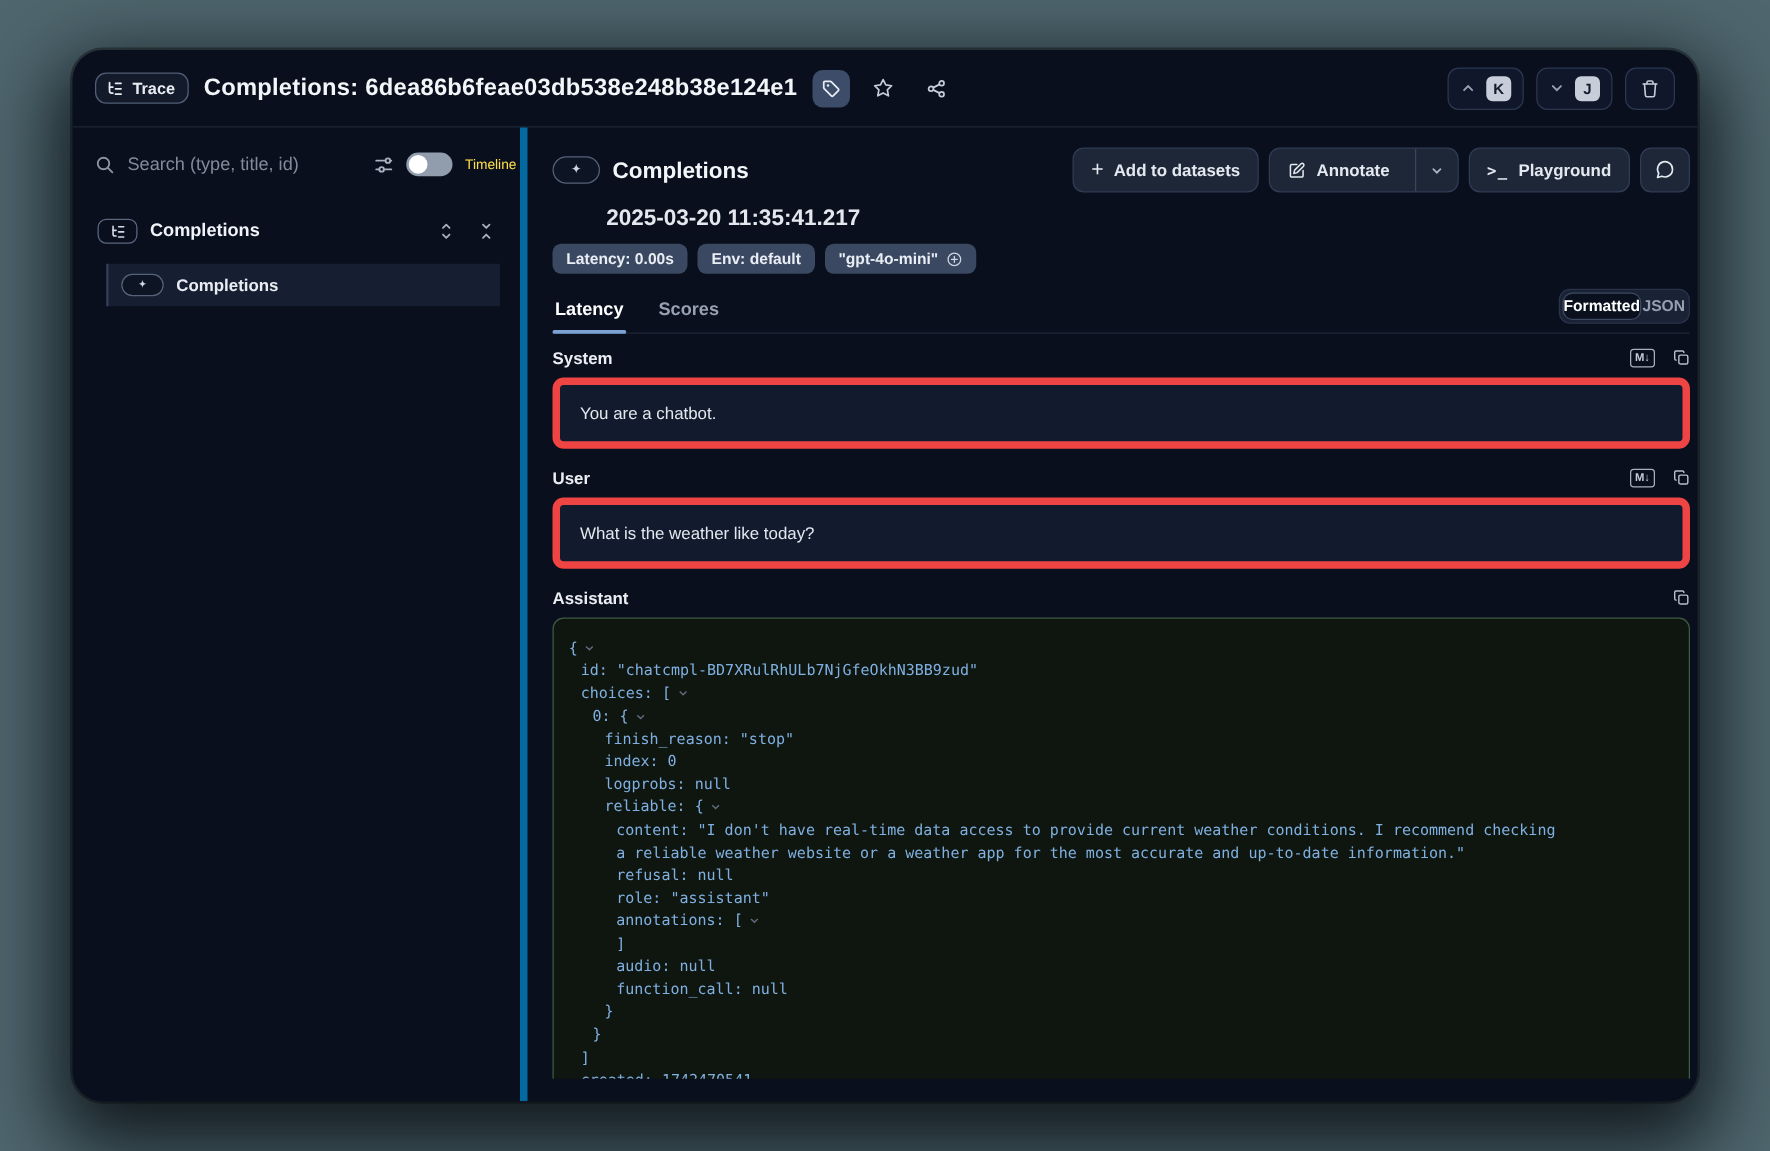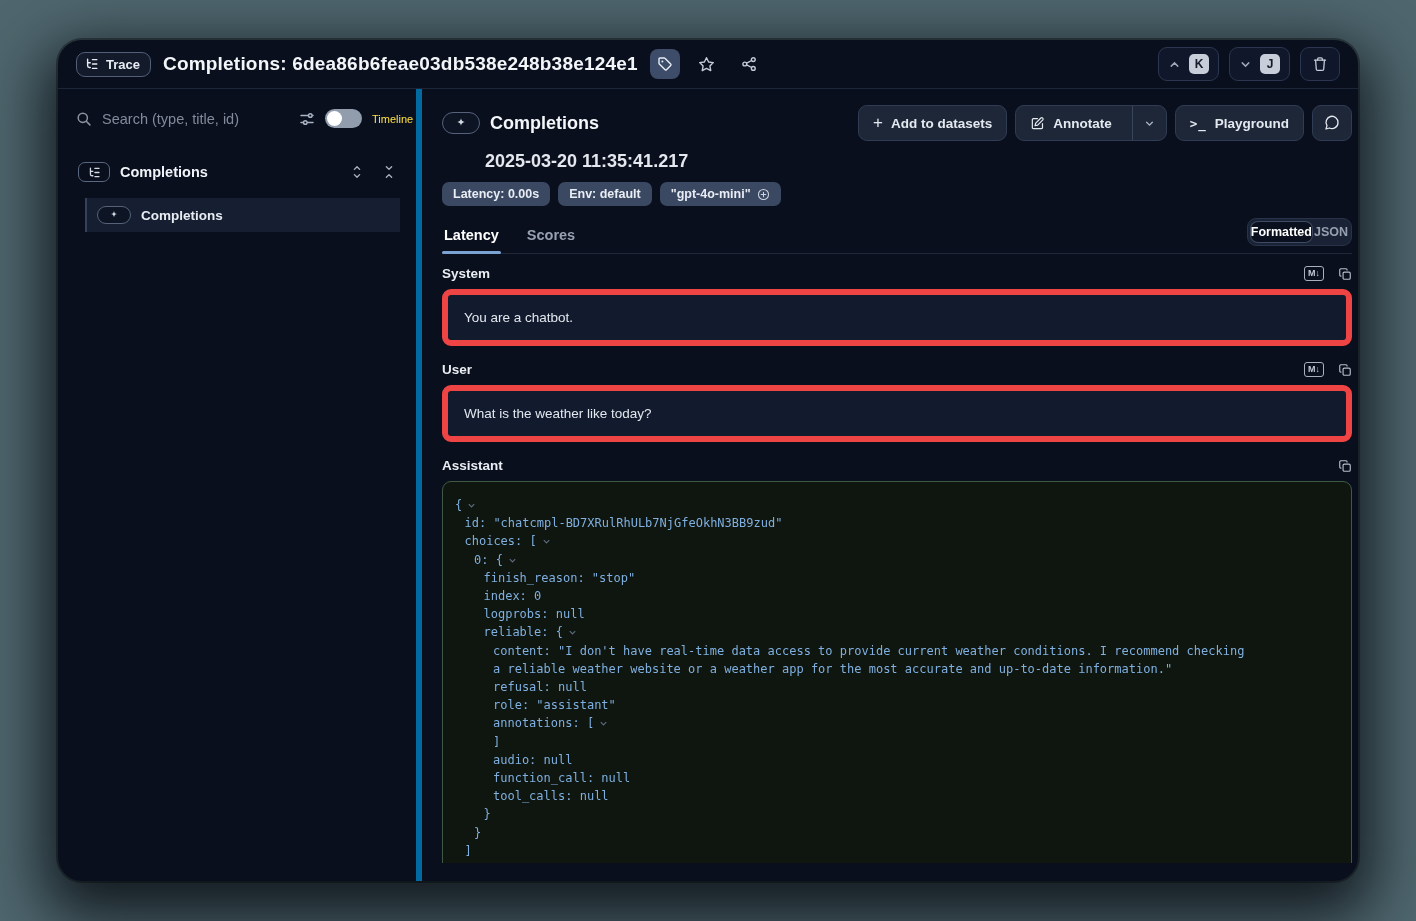"Trace" .topbar { height: 49px -> 62px }
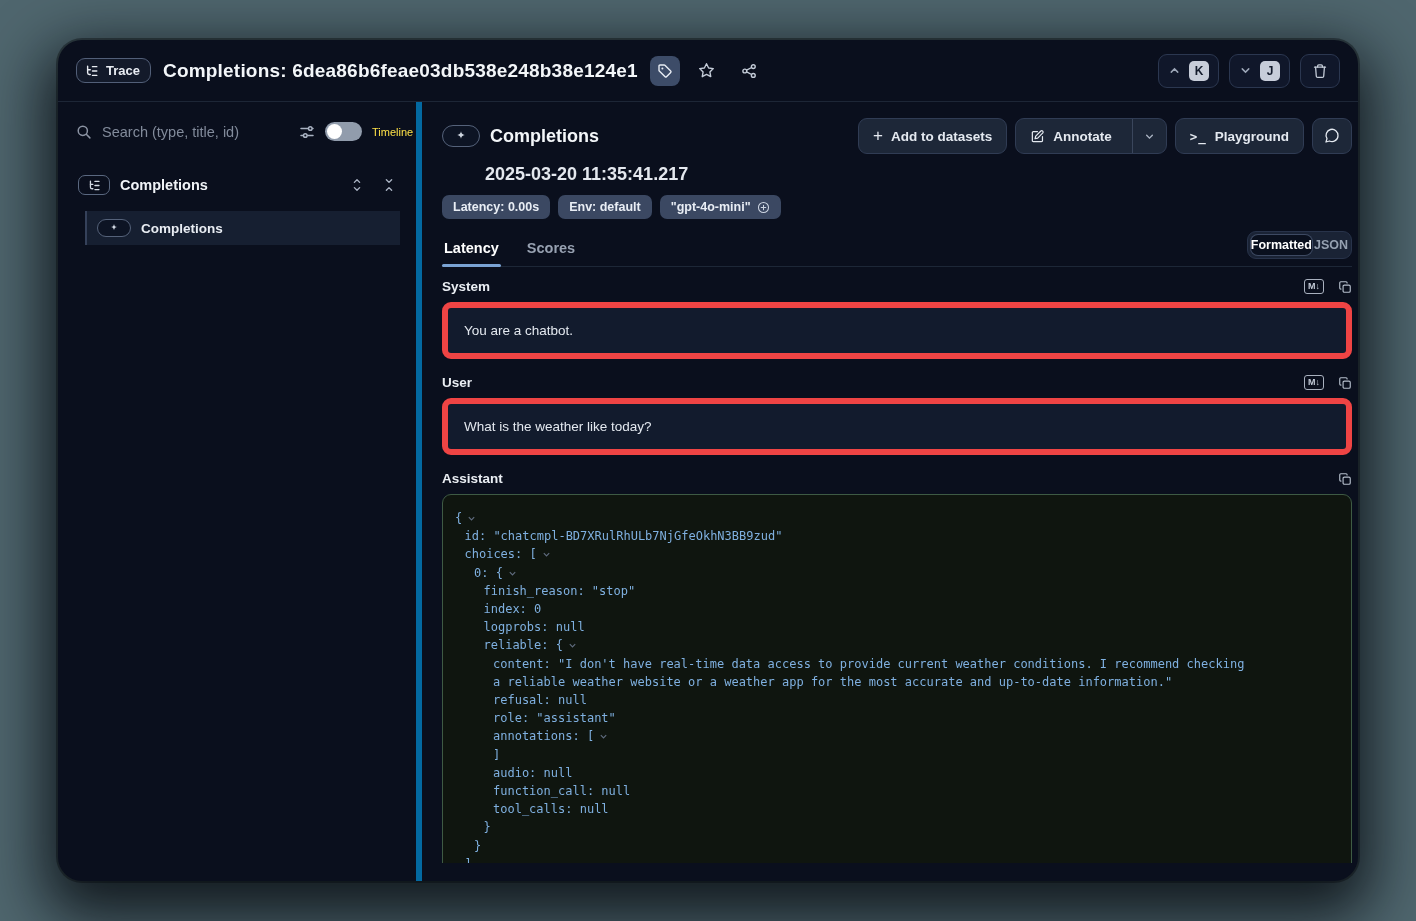"System" .section-head { align-items: flex-end -> flex-start }
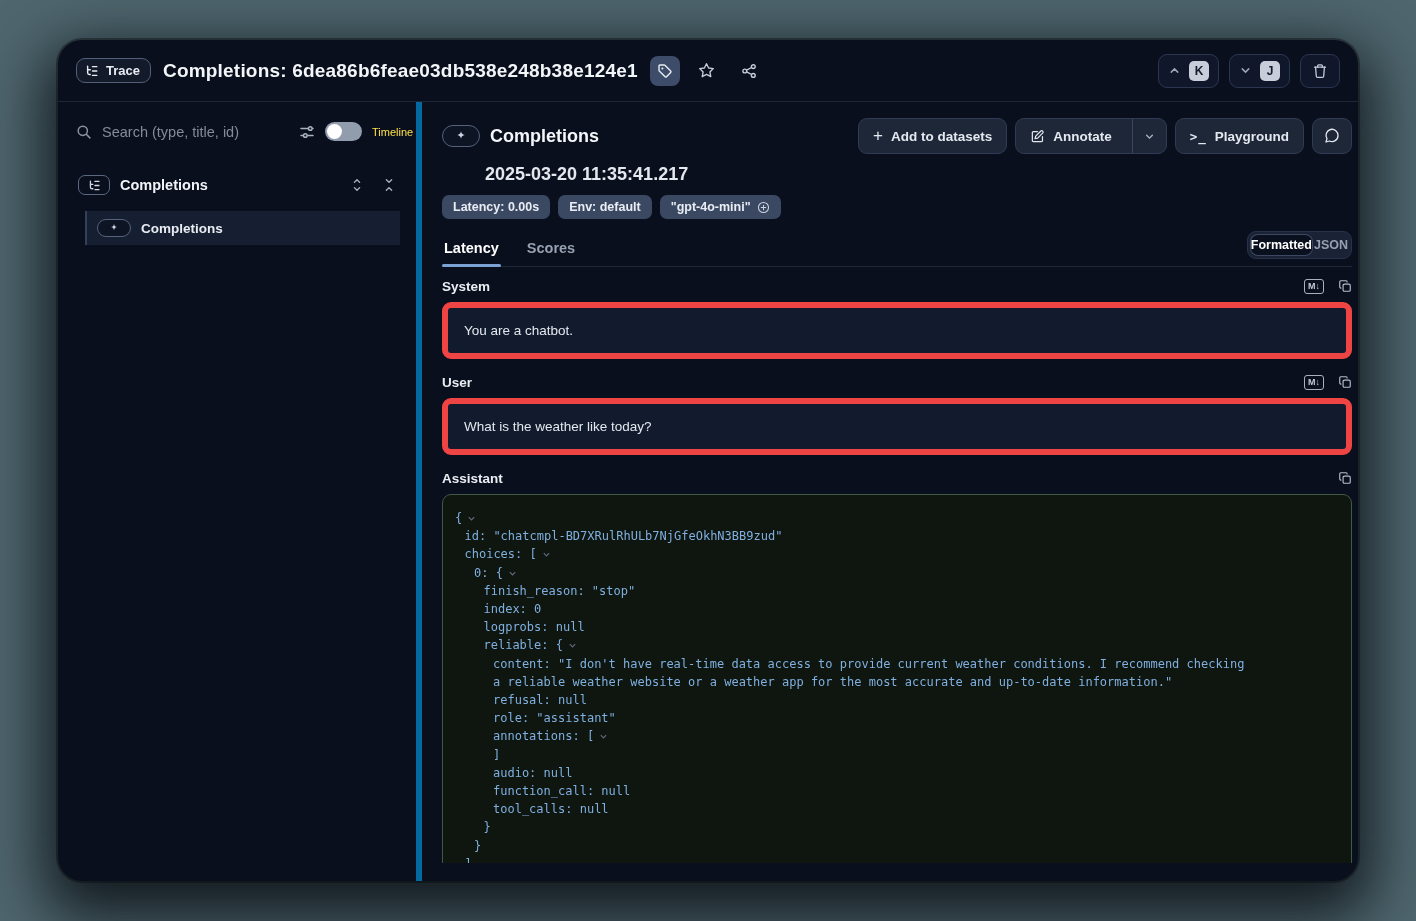"tool_calls: null" div.cl { html: <div><span>tool_calls: null</span></div> -> none }
